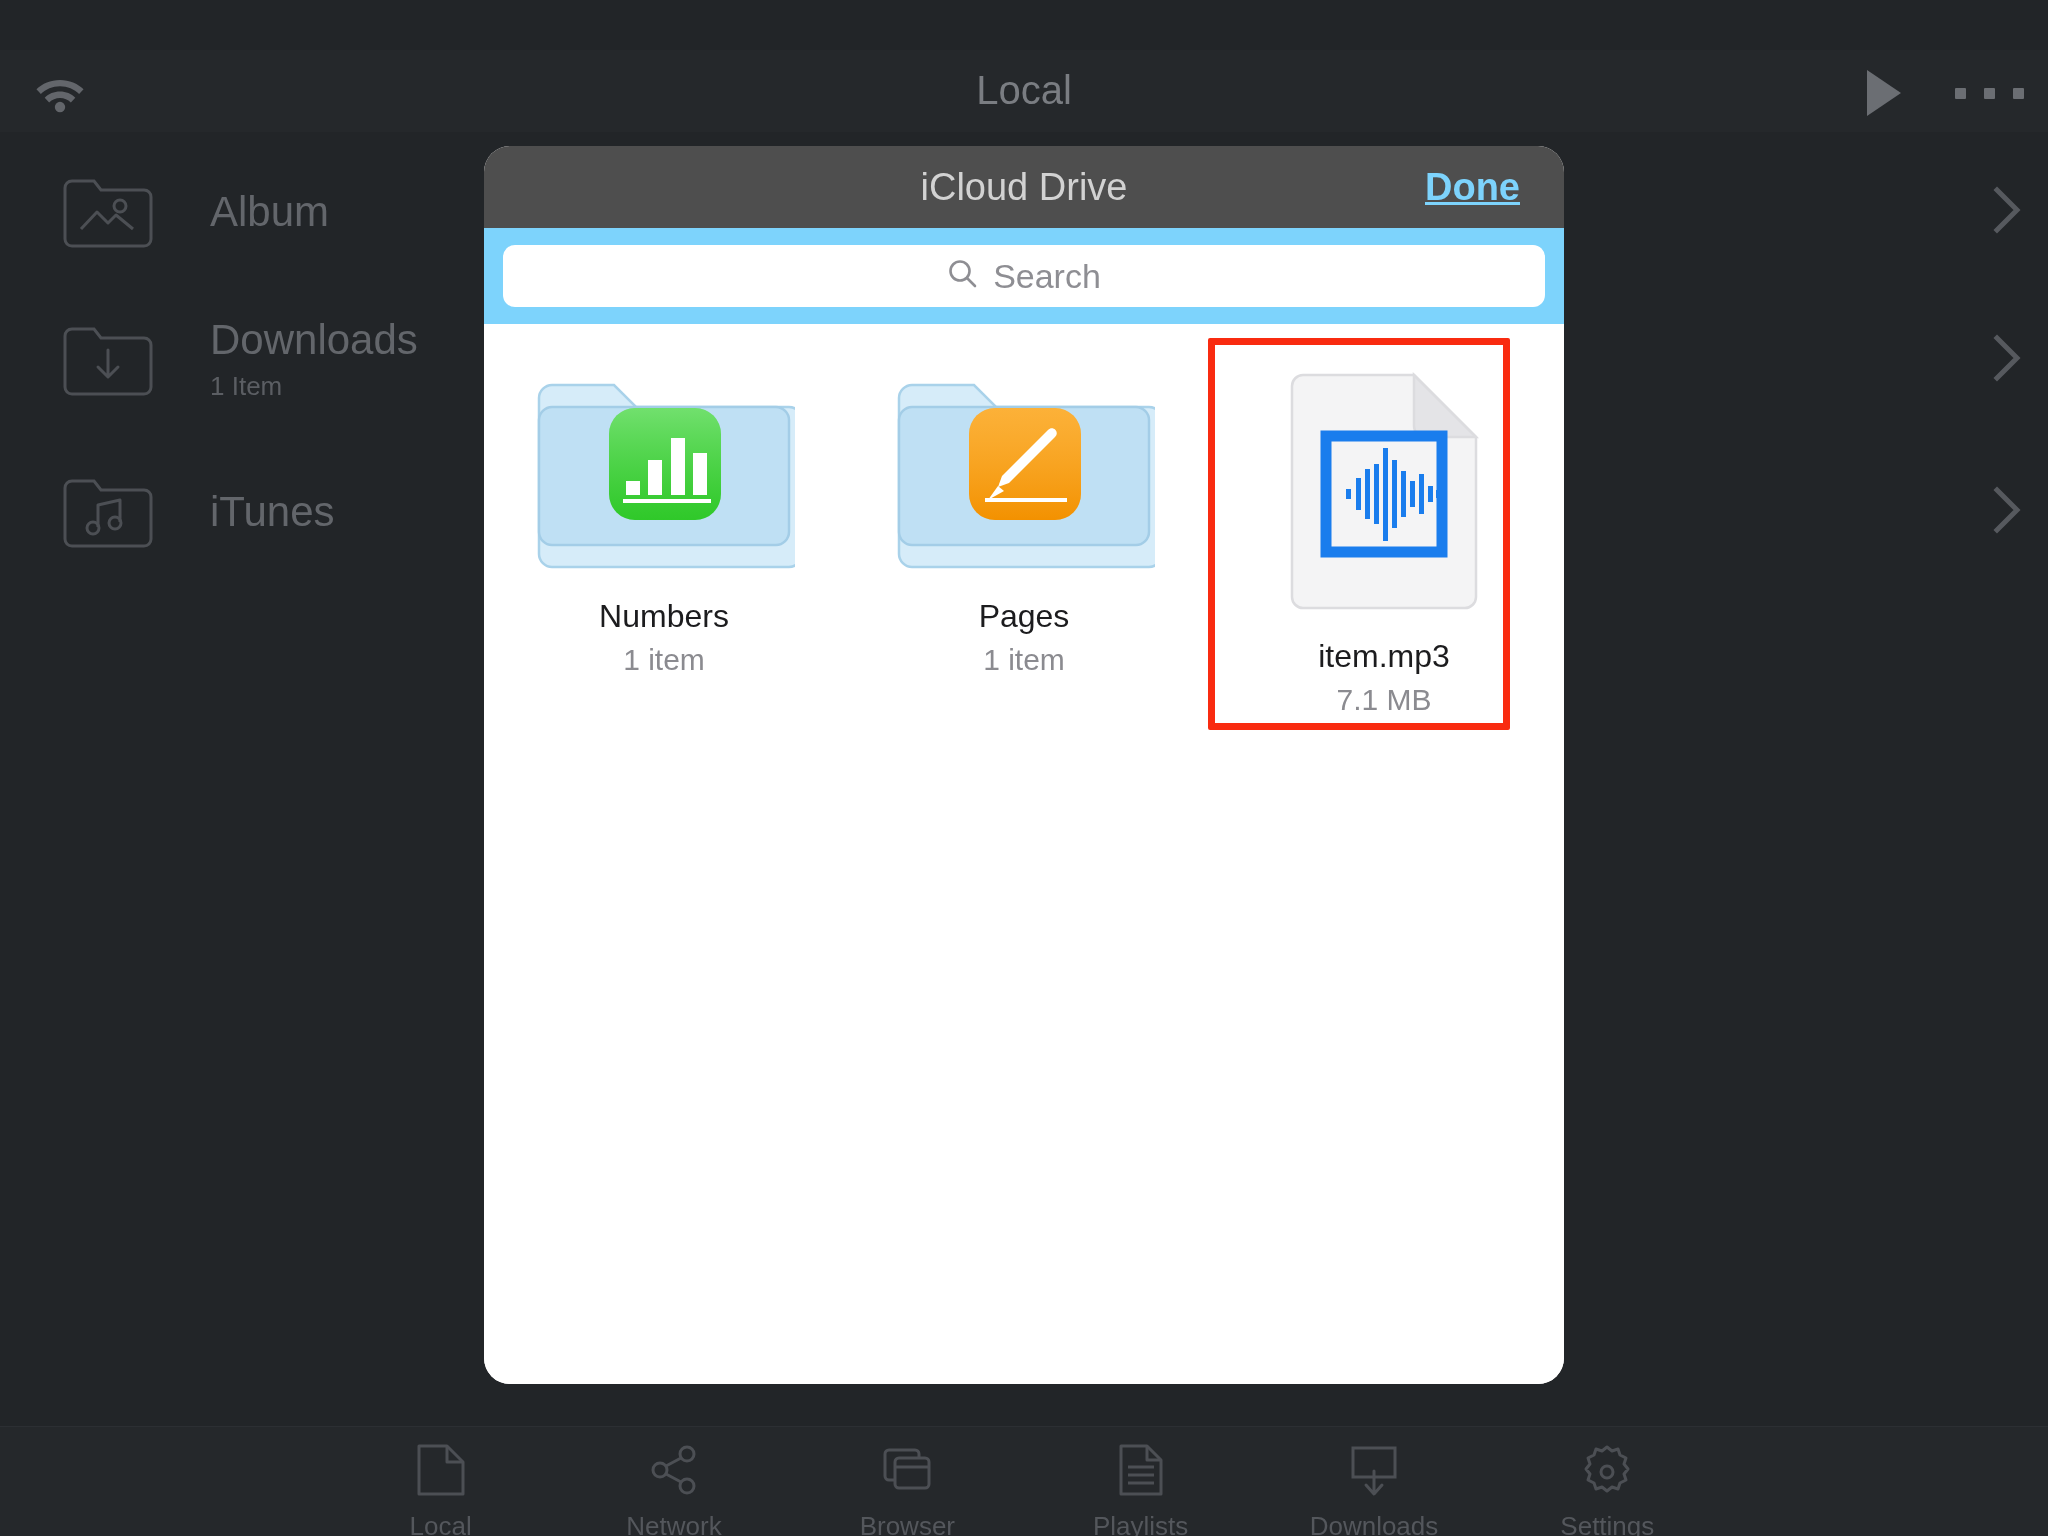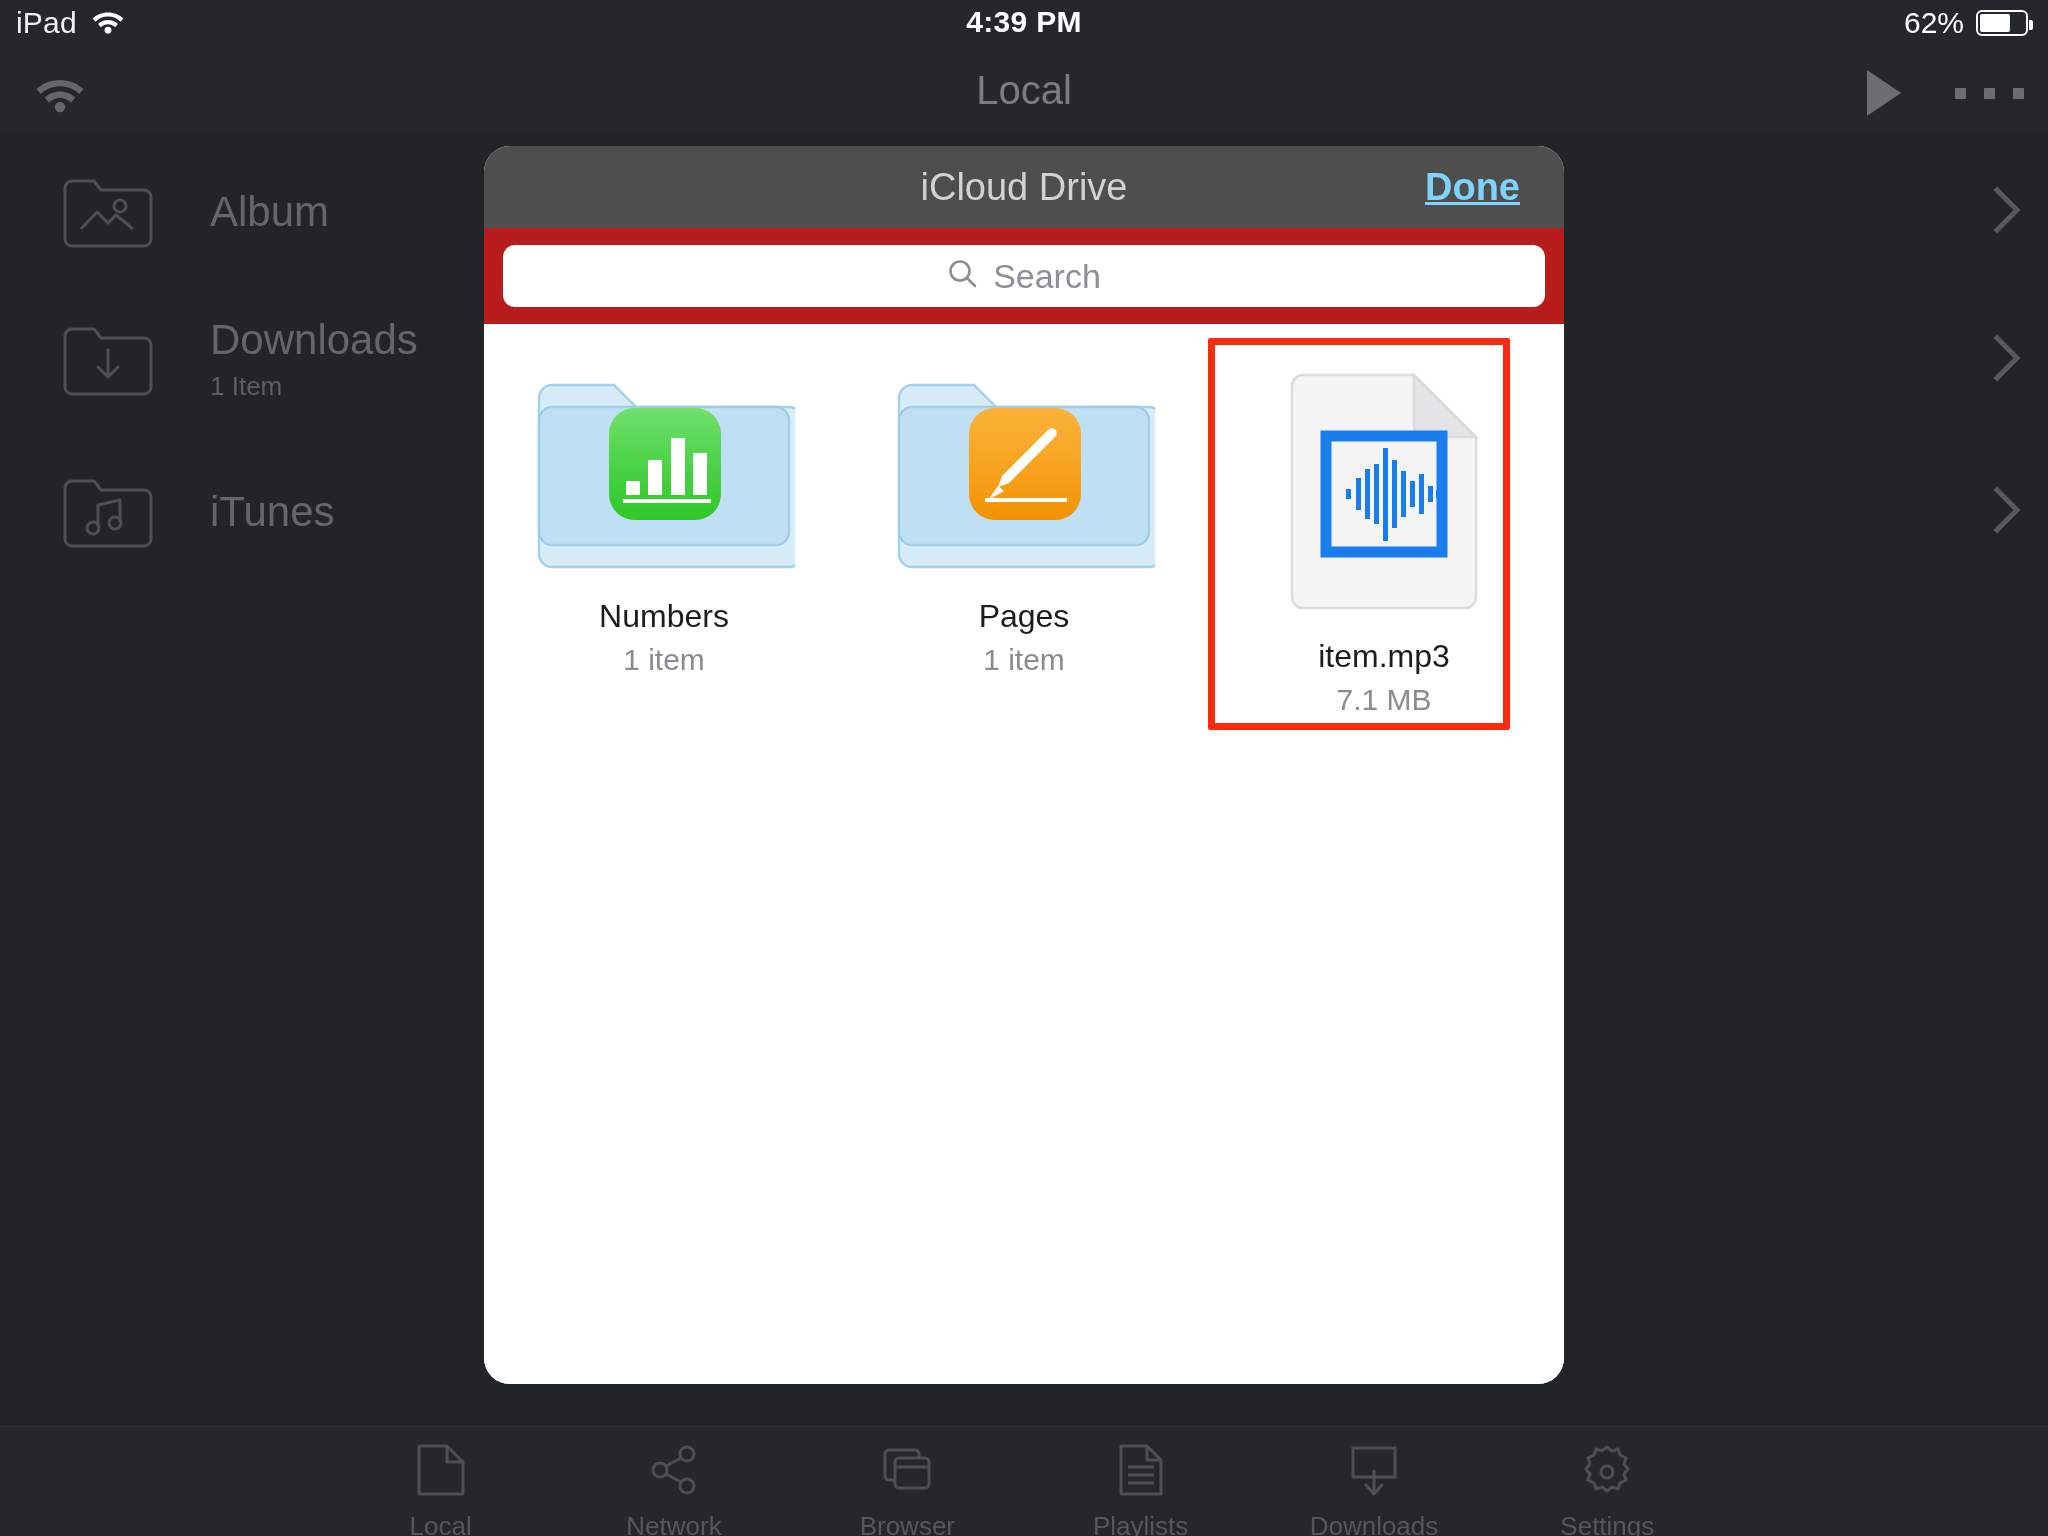"iPad" div.statusbar { html: <div> <div> <span>iPad</span> <span> <svg> <path></path> <path></path> <circle></circle> </svg> </span> </div> <div>4:39 PM</div> <div> <span>62%</span> <span> <i></i> </span> </div> </div> -> none }
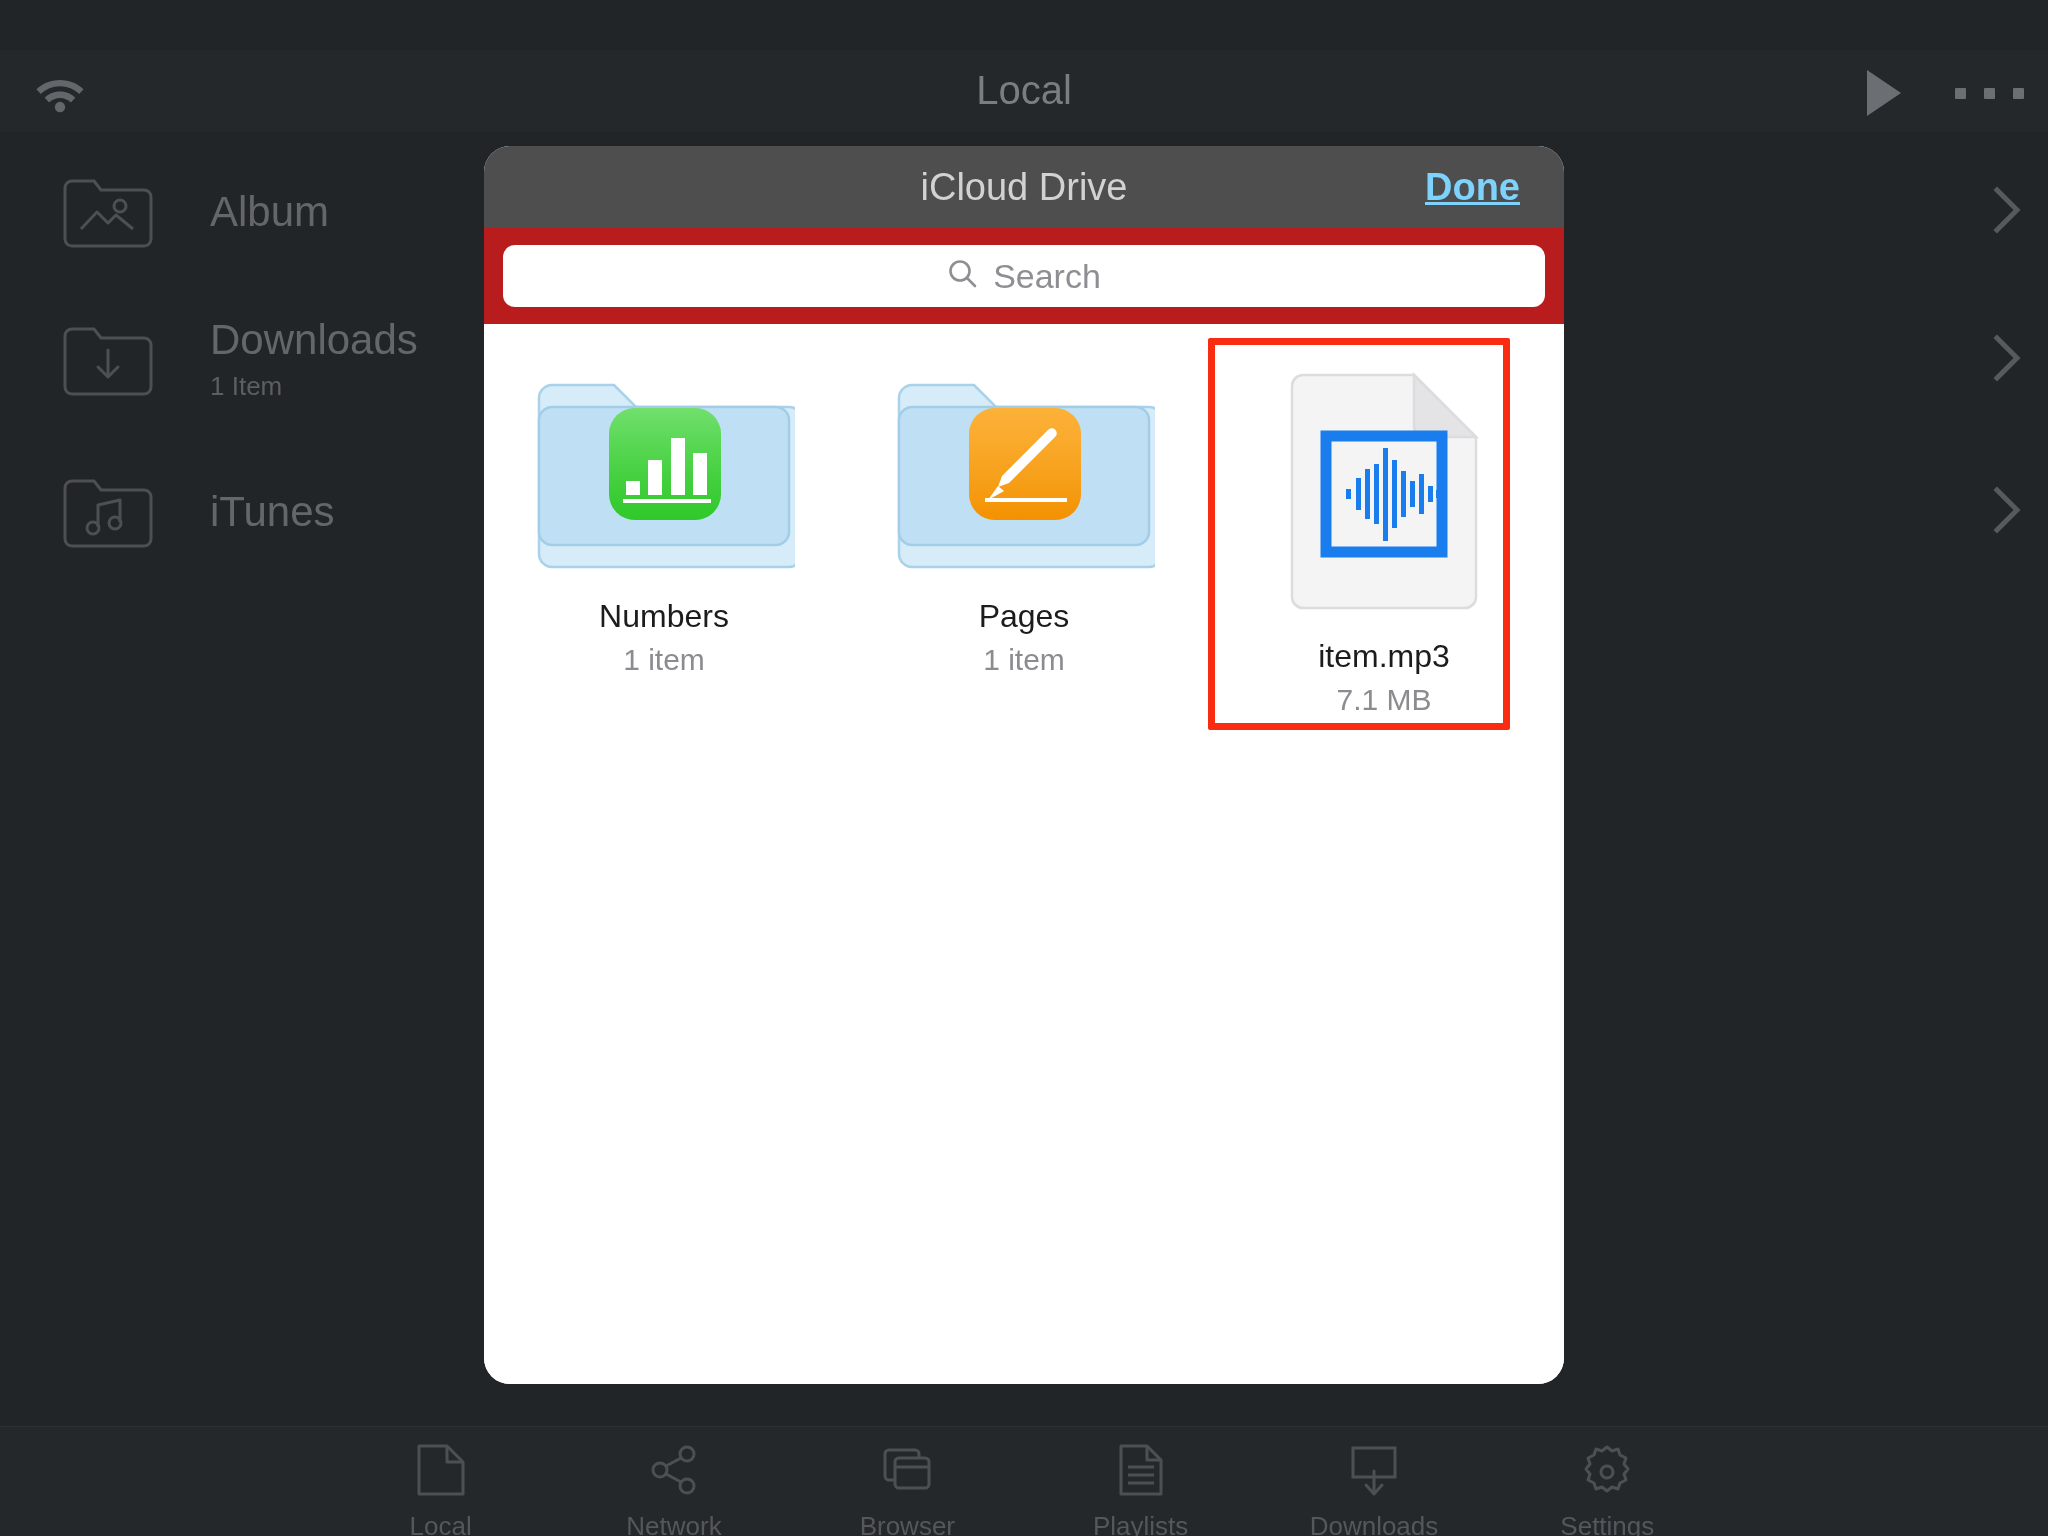"Search" .modal-searchbar { background: #b91c1c -> #7dd3fc }
